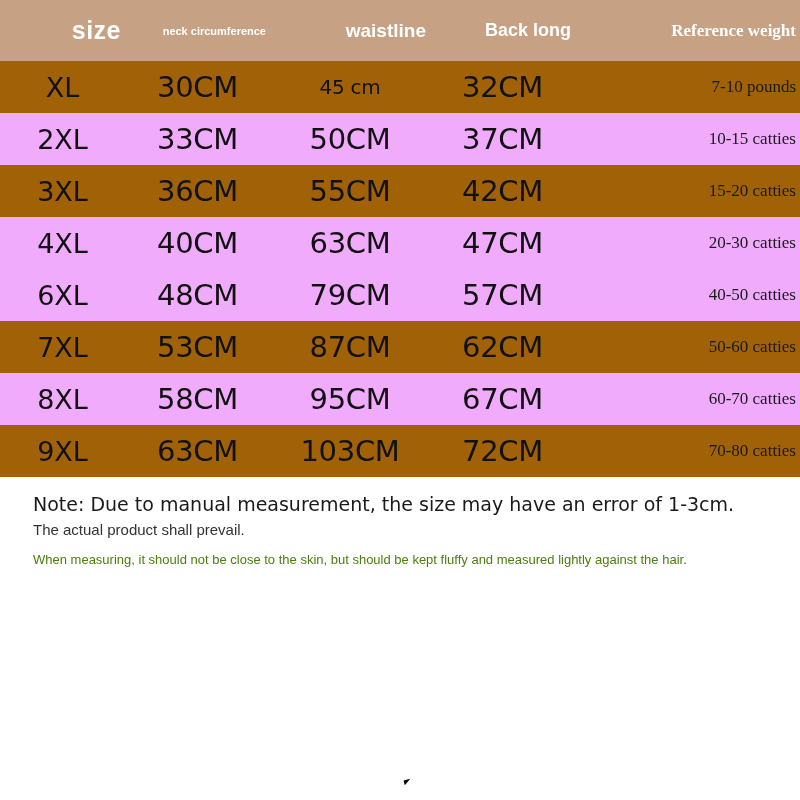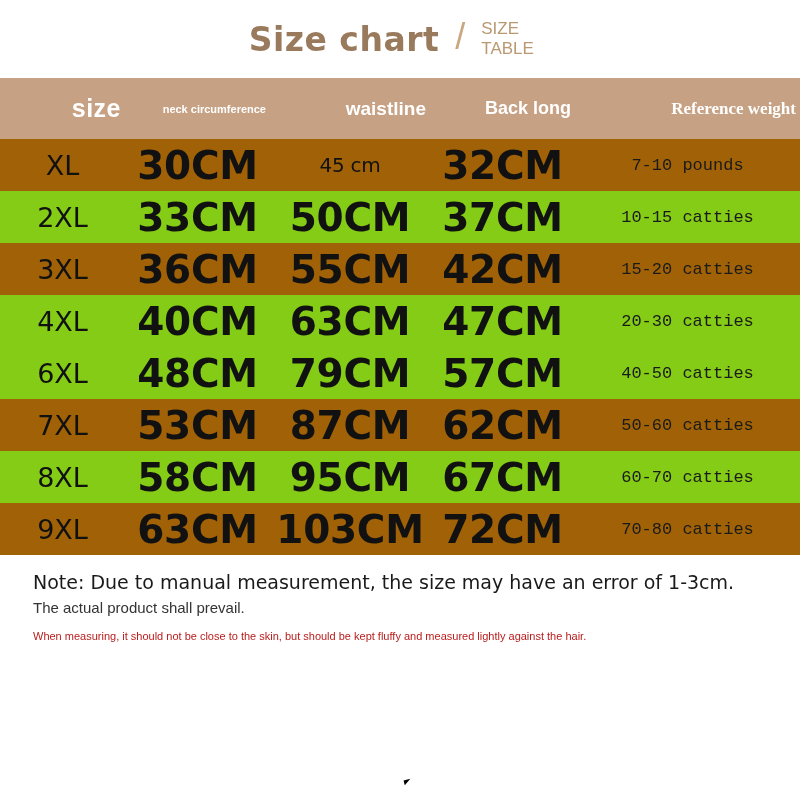"Size chart" div.header { html: <div> <span>Size chart</span> <span>/</span> <span>SIZE TABLE</span> </div> -> none }
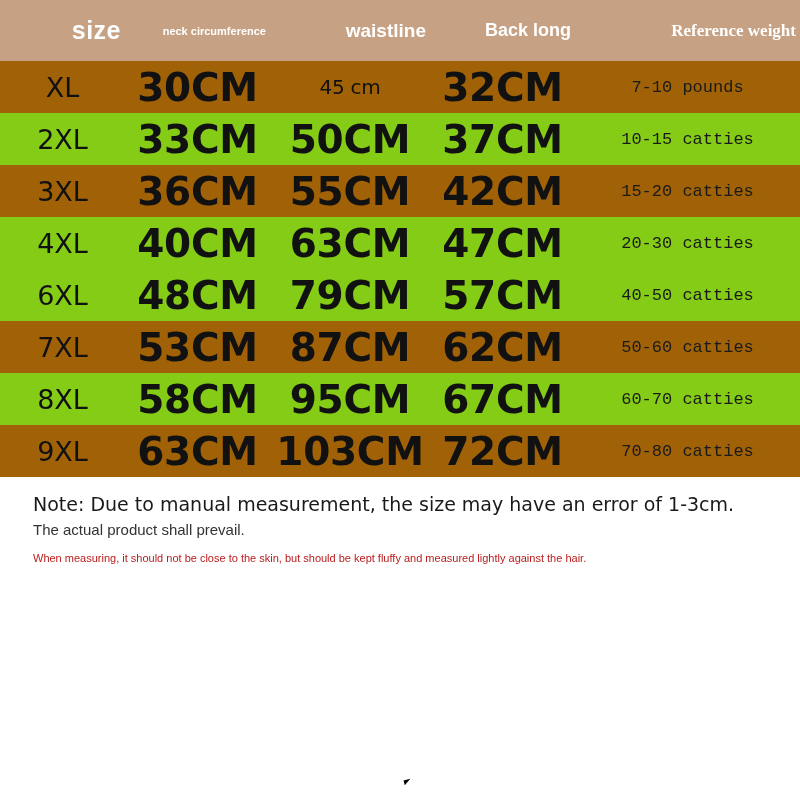"30CM" td.cell-measure { font-size: 39px -> 29px; font-weight: bold -> normal }
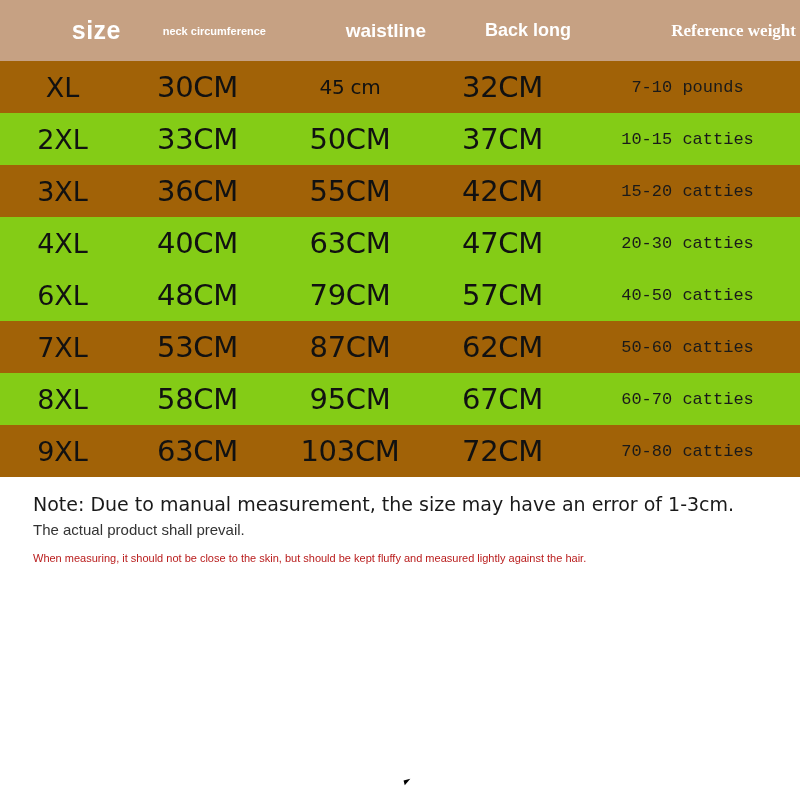"7-10 pounds" td.cell-ref { font-family: Liberation Mono, monospace -> Liberation Serif, serif; text-align: none -> right }
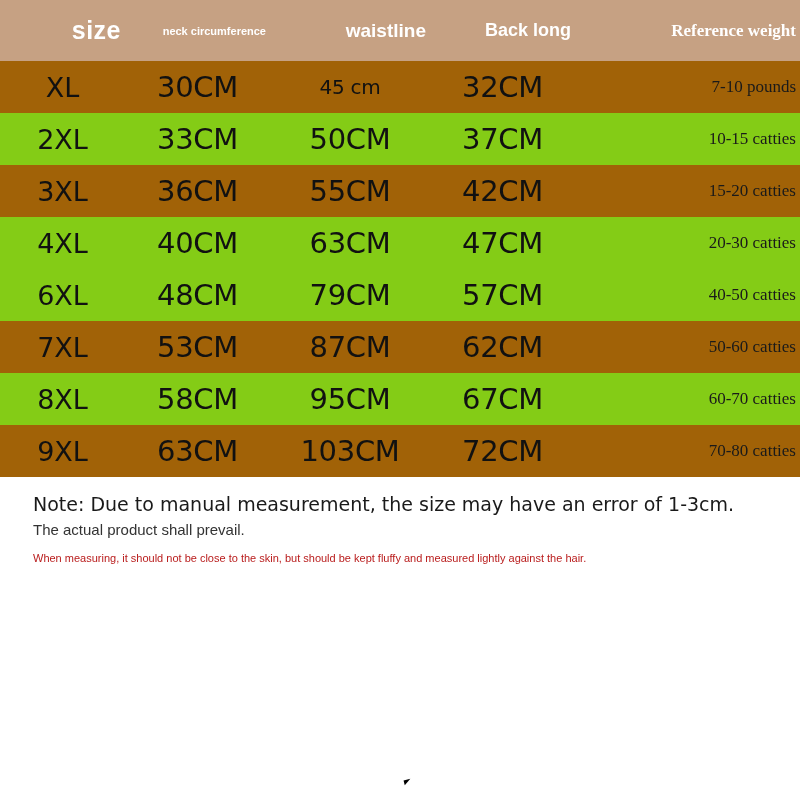"2XL" tbody tr.even { background: #84cc16 -> #f0abfc }
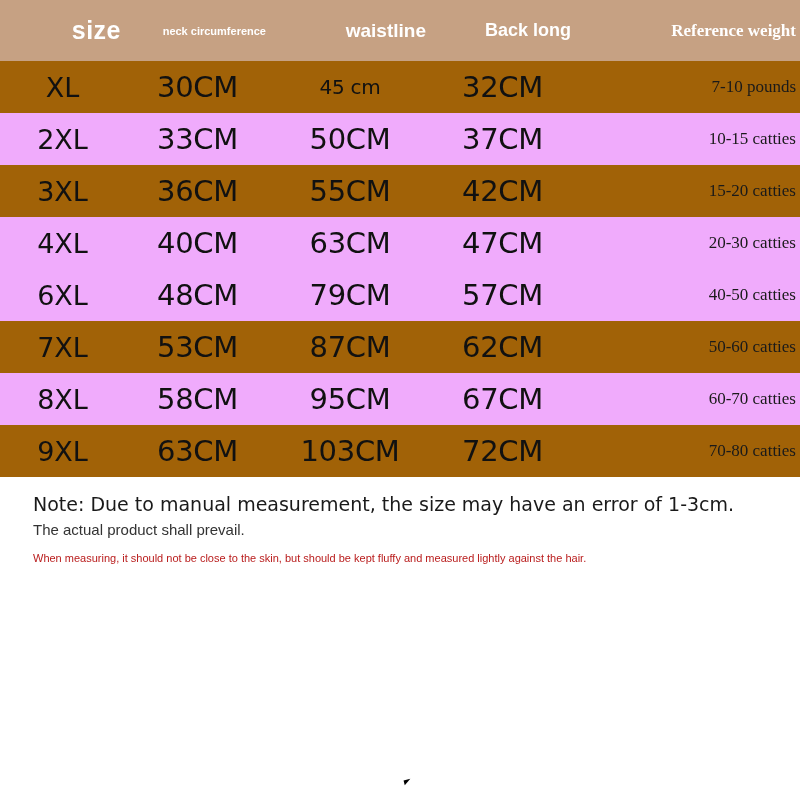"When measuring, it should not" .note-line { color: #b91c1c -> #4d7c0f; font-size: 11px -> 13px }
